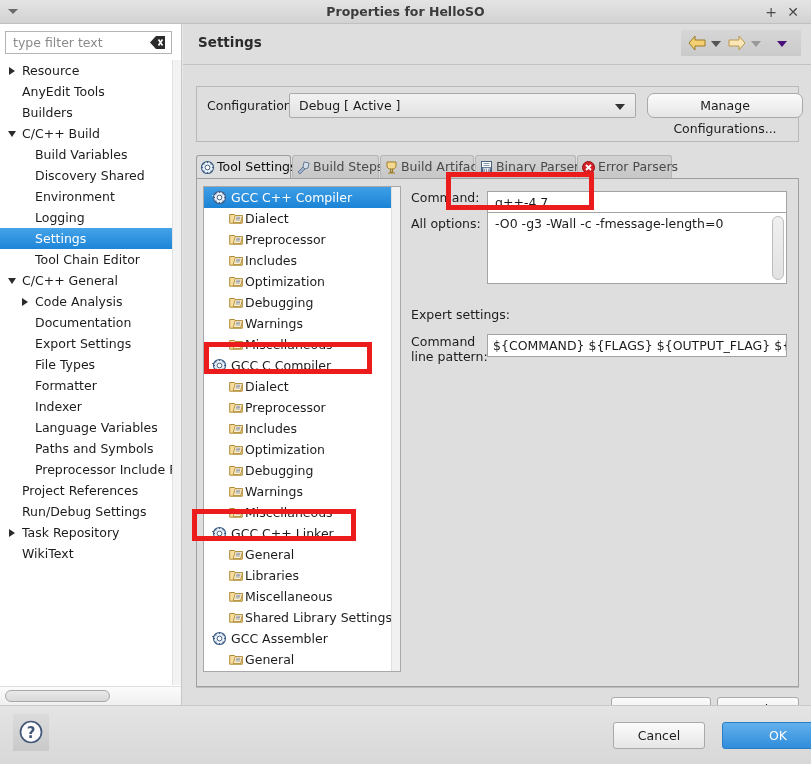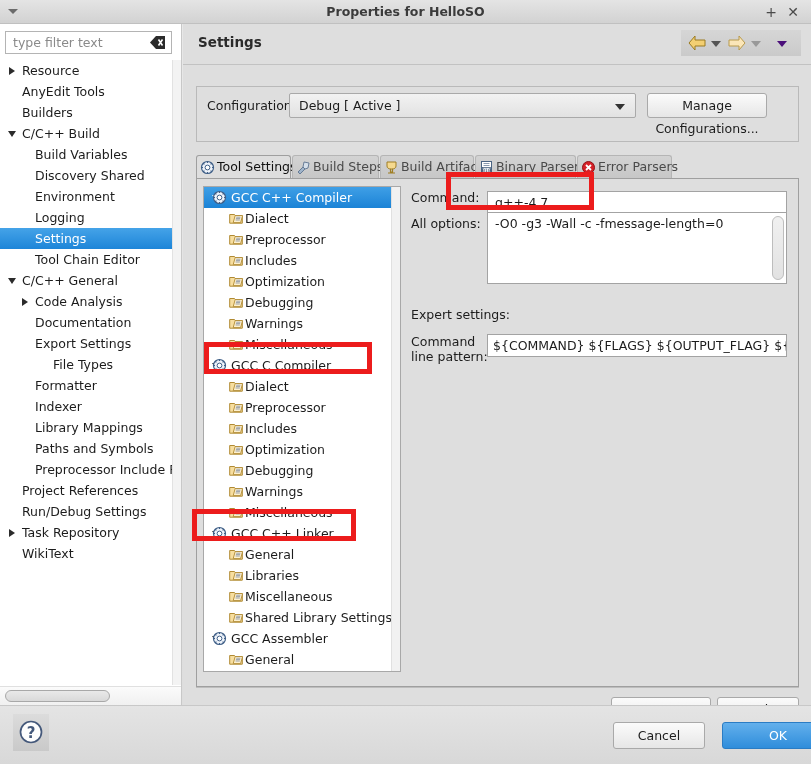"Manage Configurations..." .manage-btn { border-radius: none -> 7px; width: 120px -> 156px }
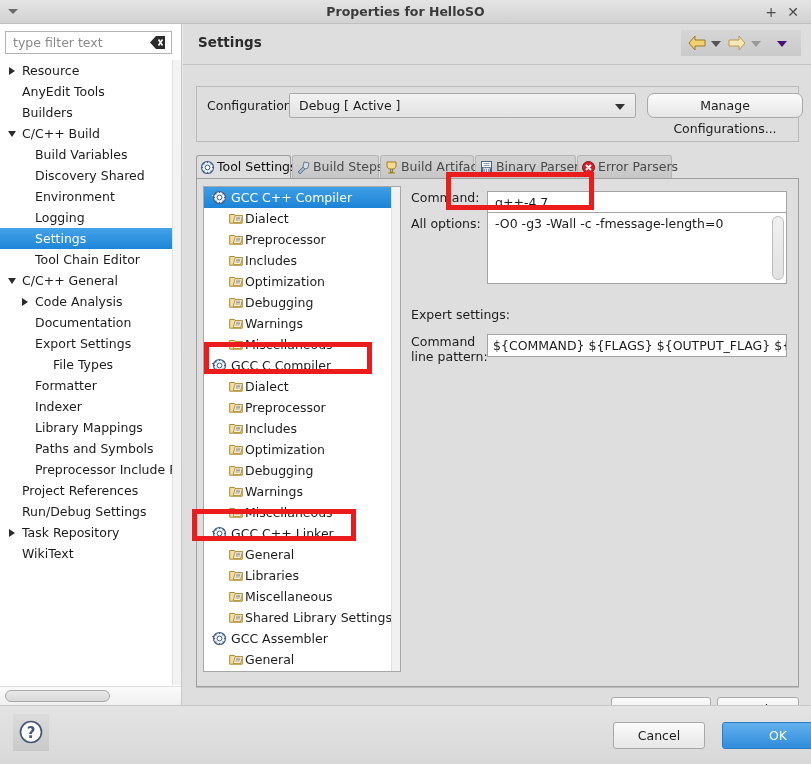"File Types" span.lbl { left: 53px -> 35px }
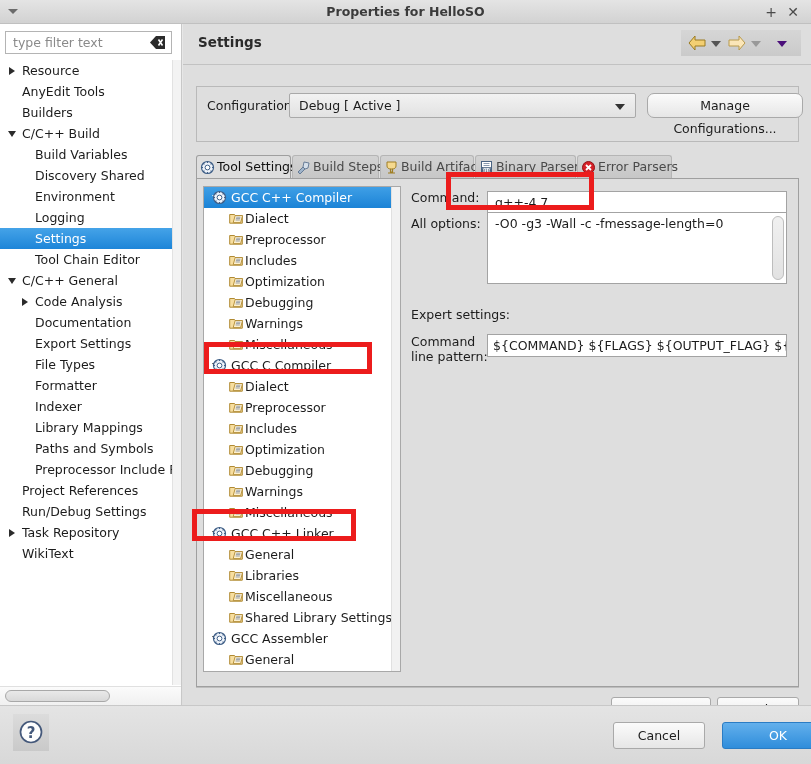"Library Mappings" span.lbl { text: Library Mappings -> Language Variables }
